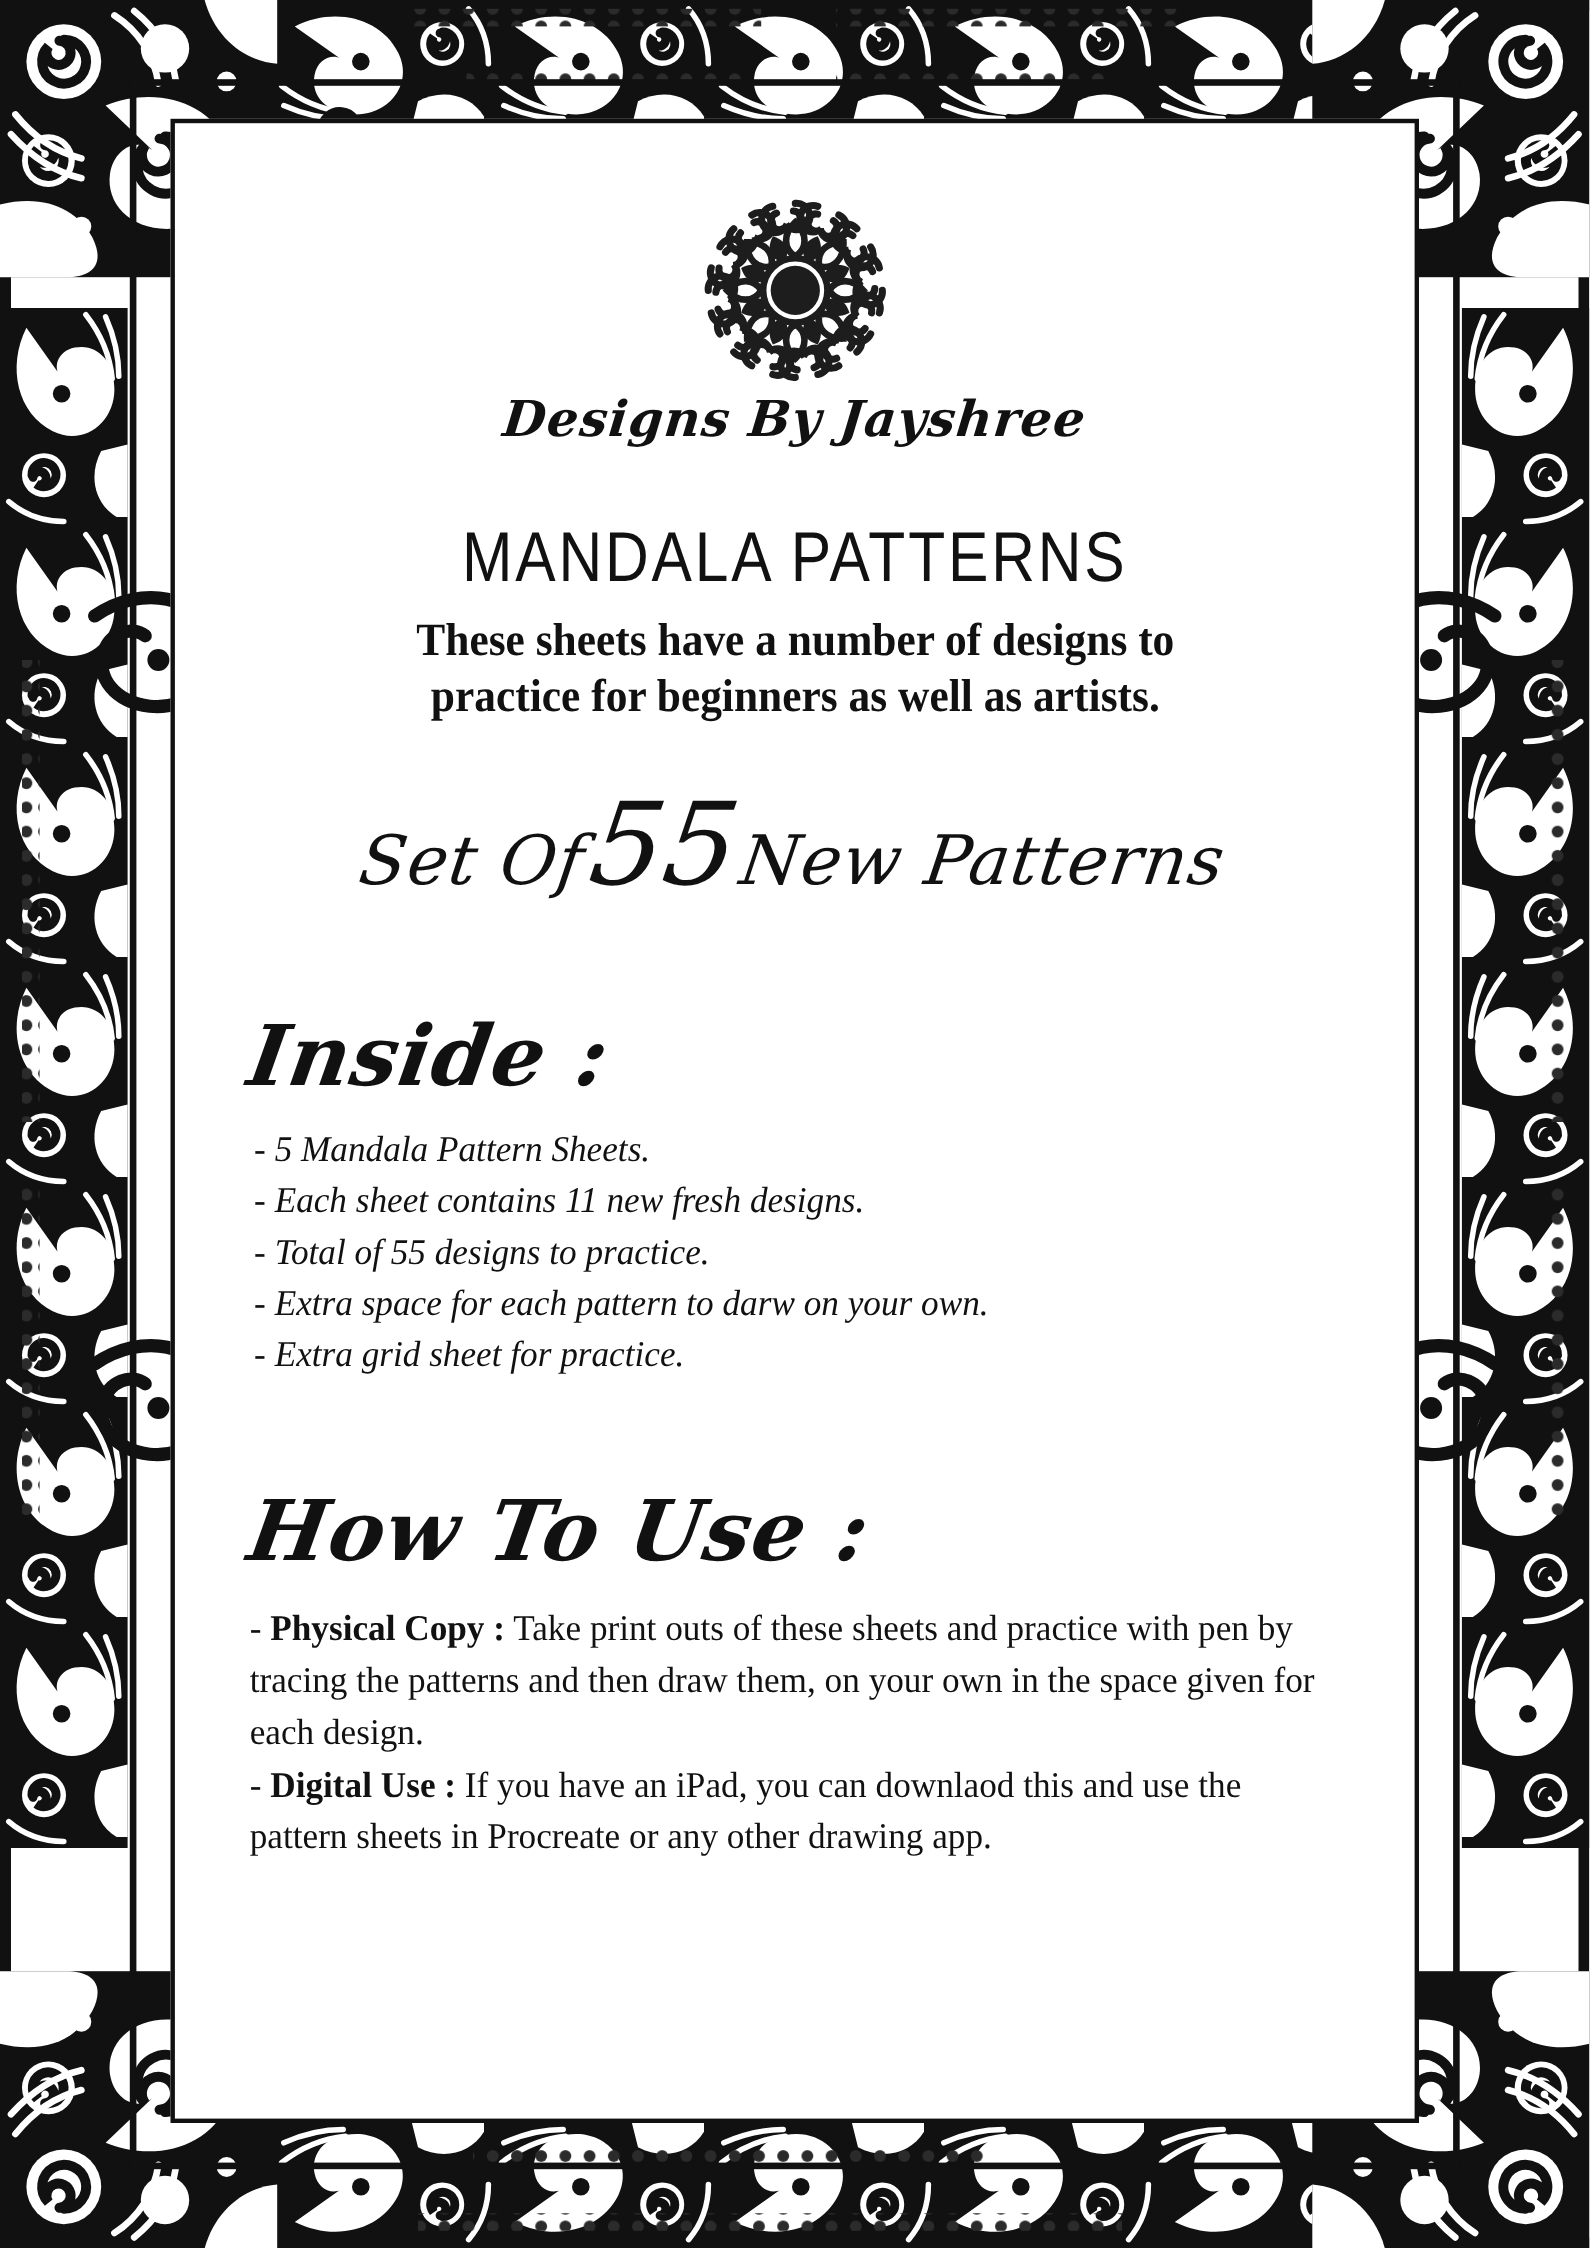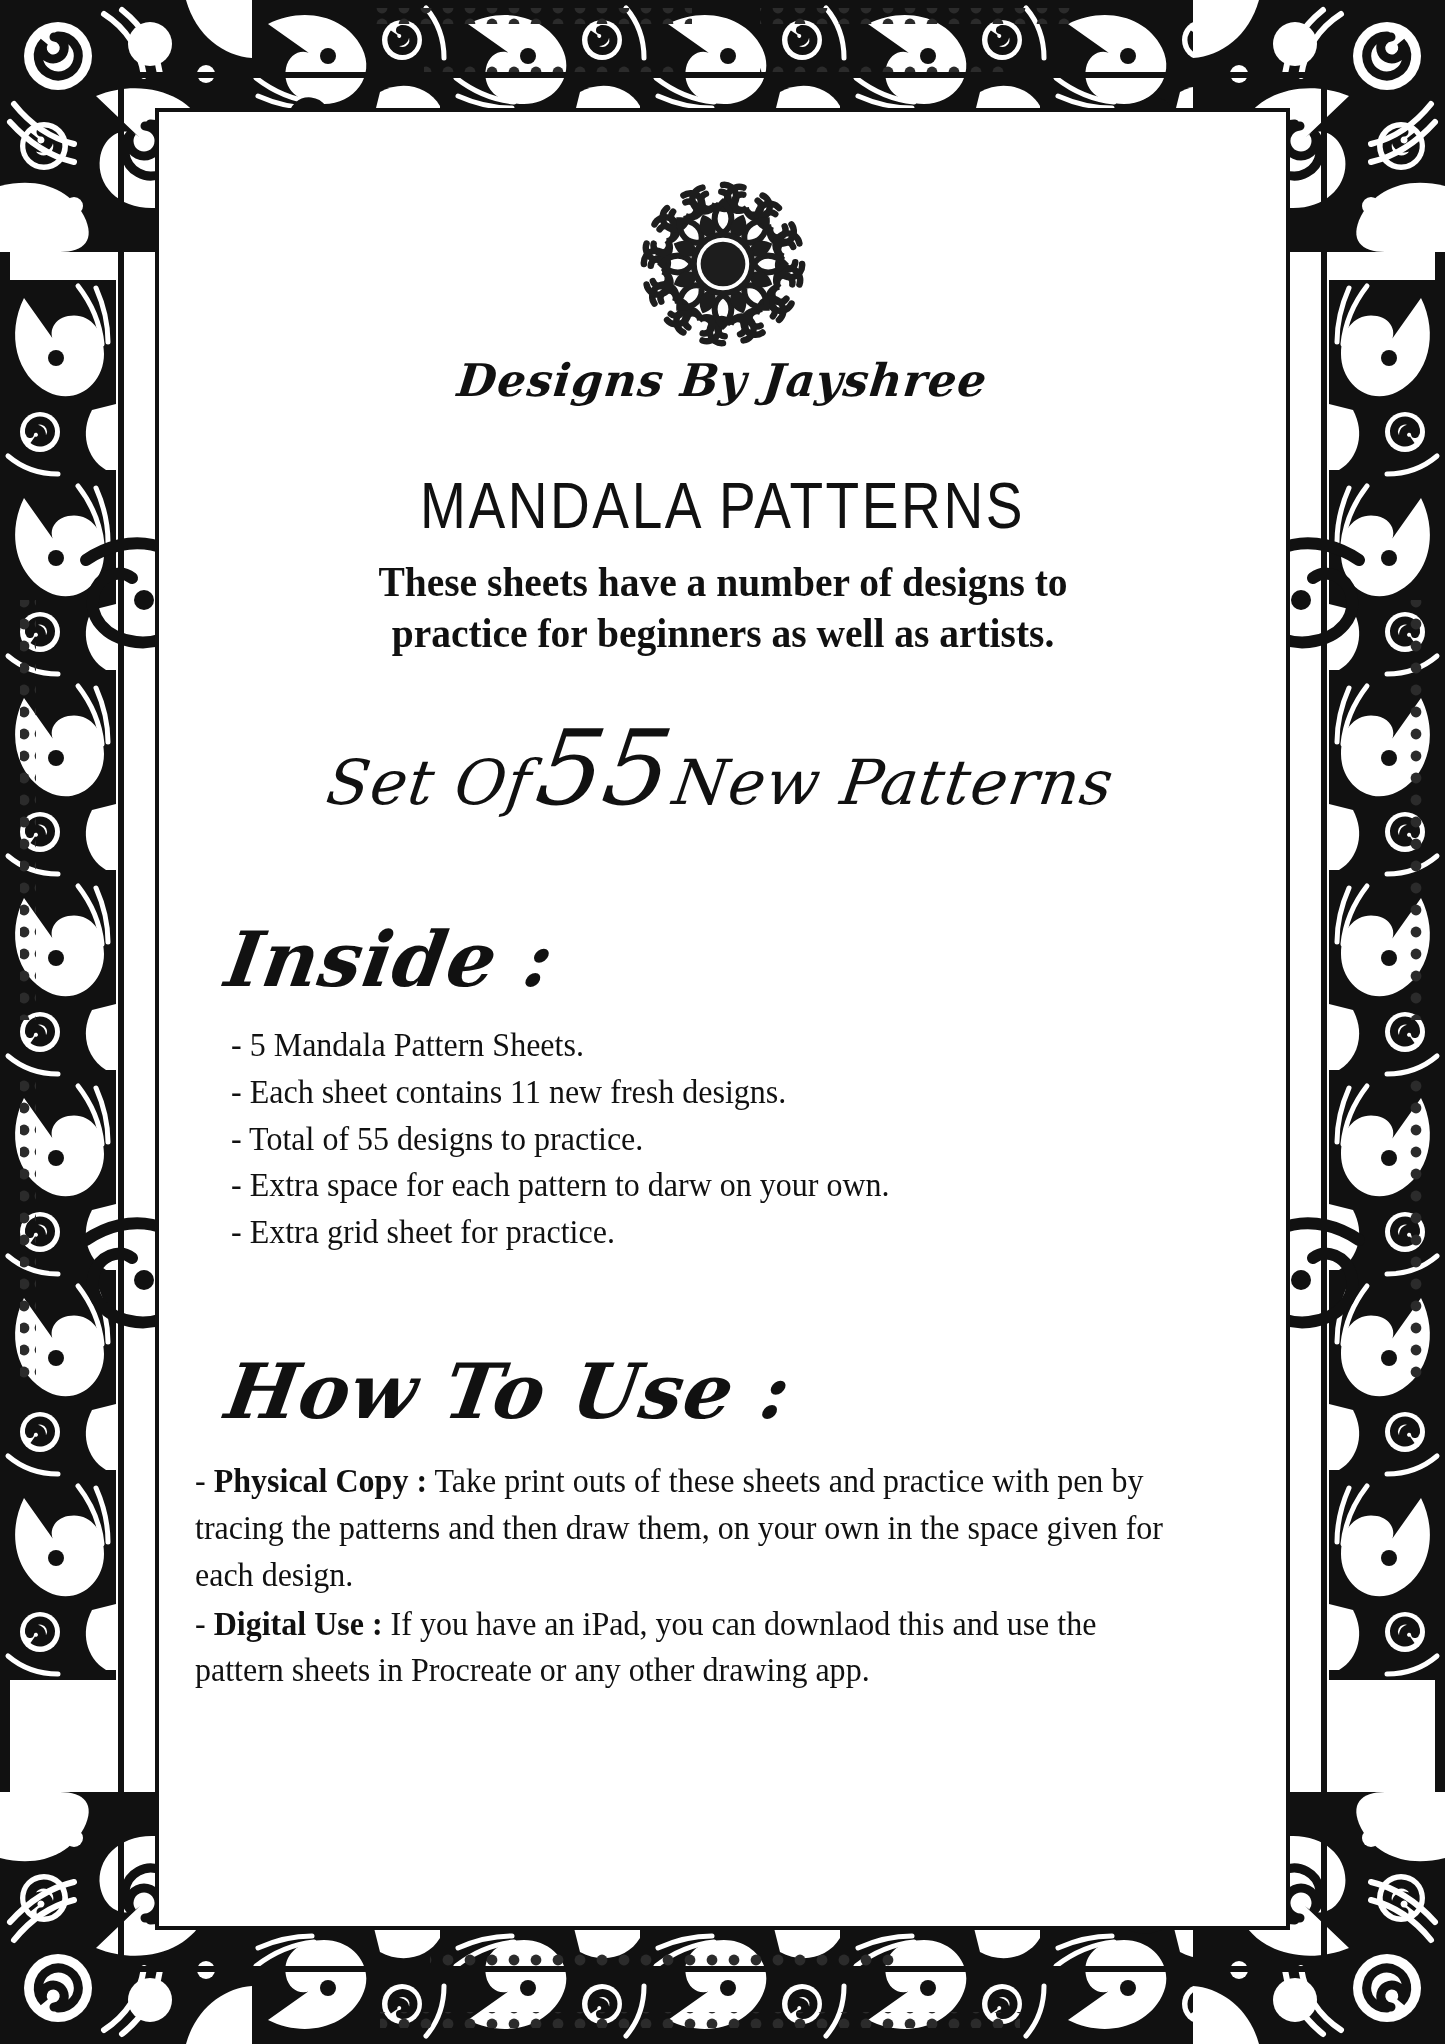"- 5 Mandala Pattern Sheets." .bullet-list { font-style: none -> italic }
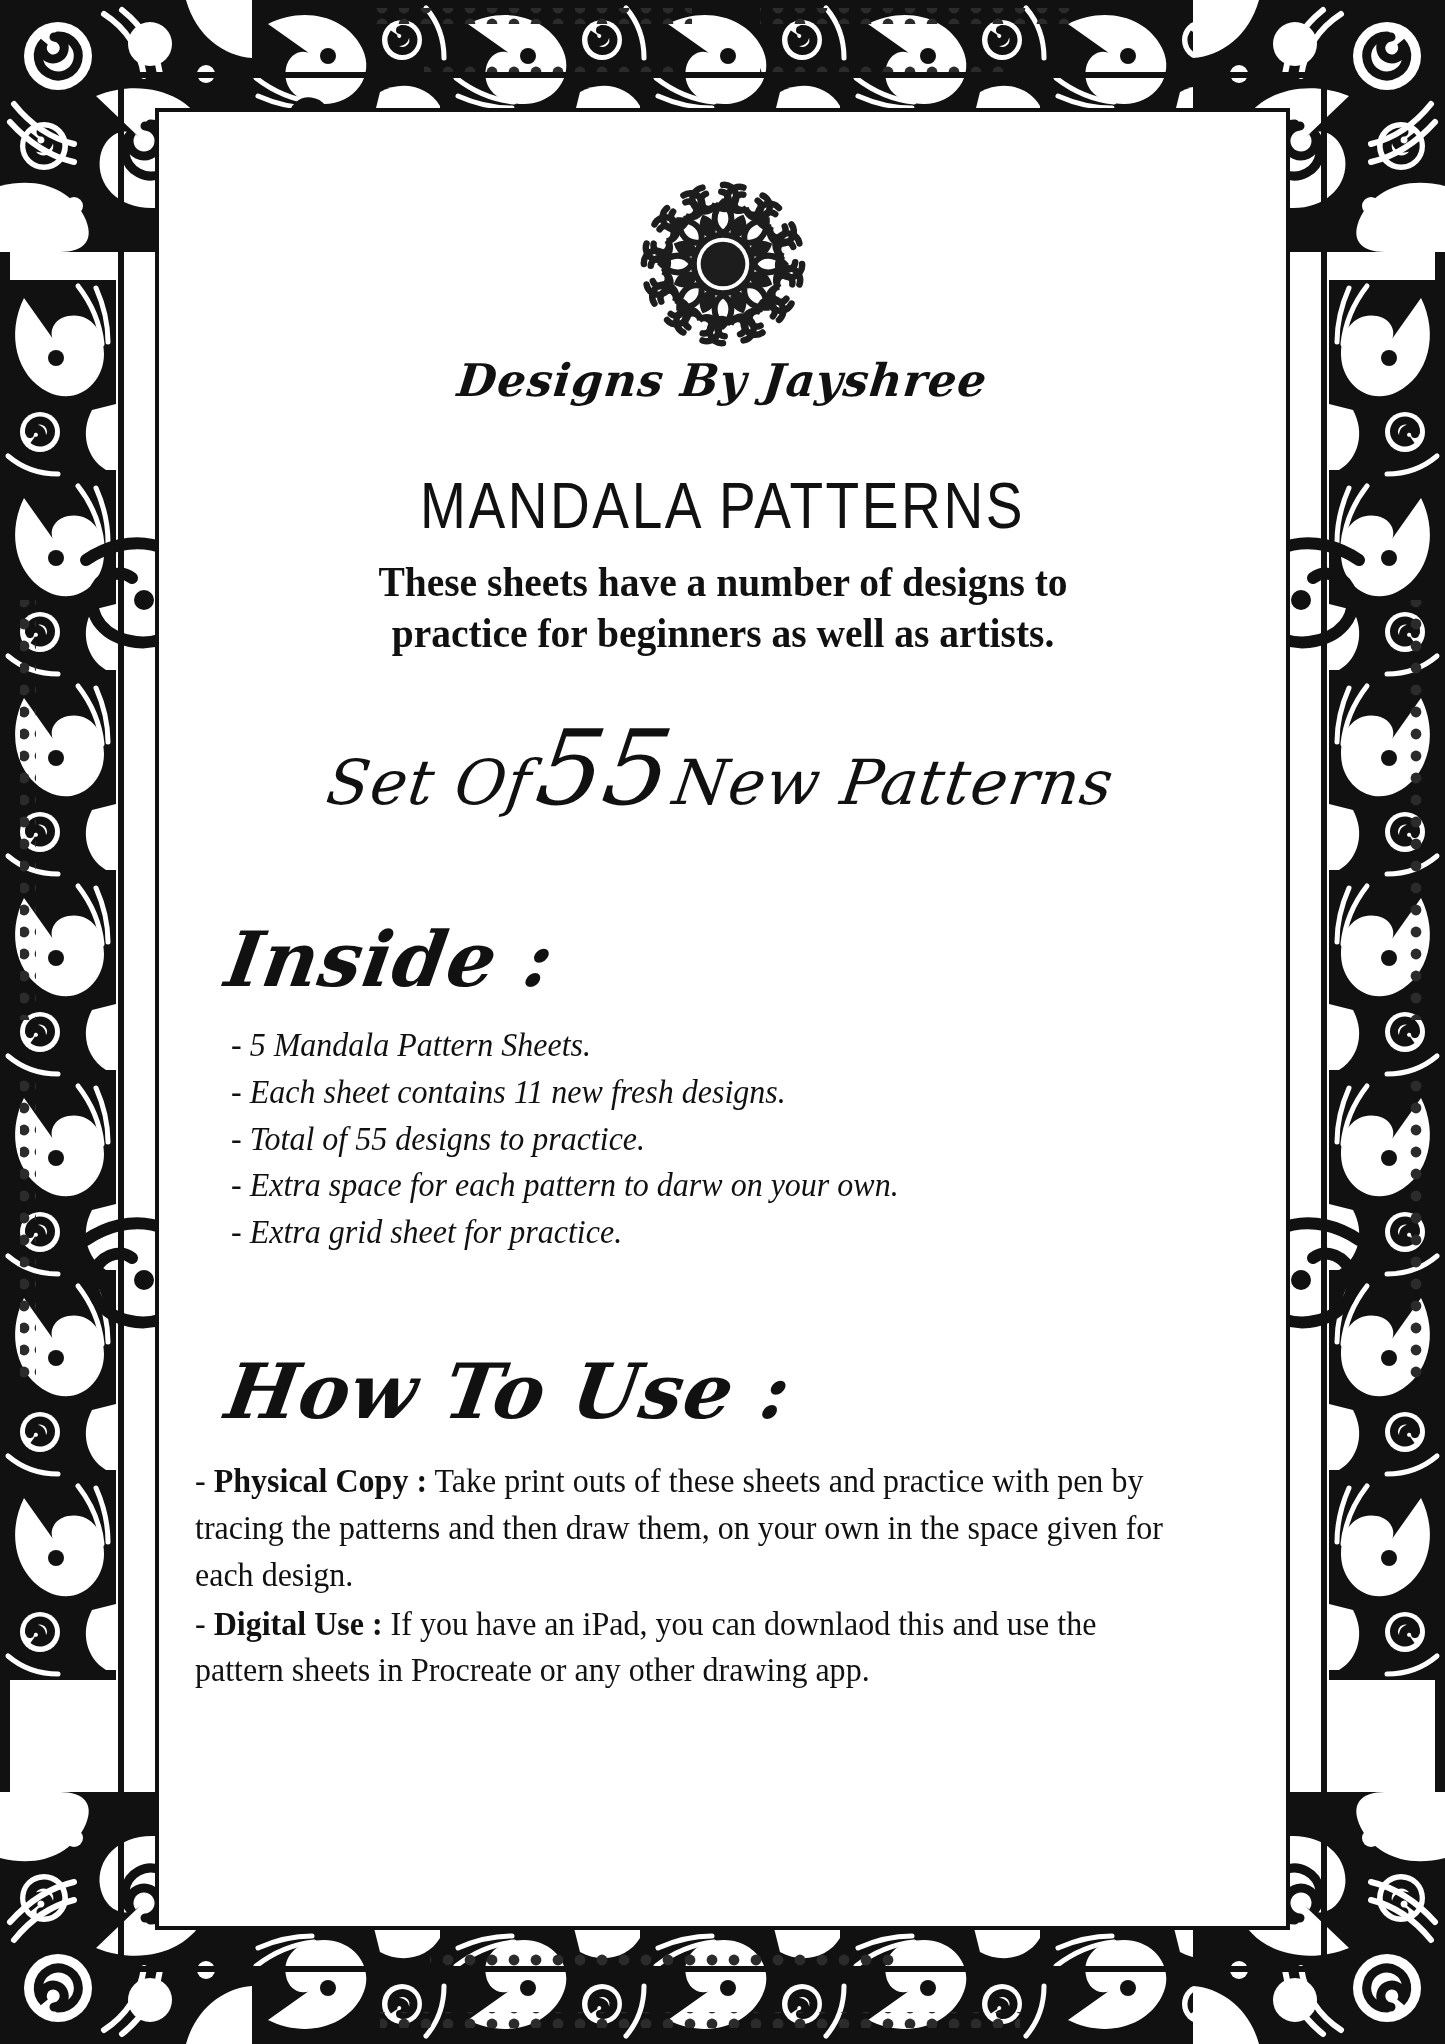"- Physical Copy : Take" .use-block { margin: 22px 0 0 8px -> 22px 0 0 40px }
